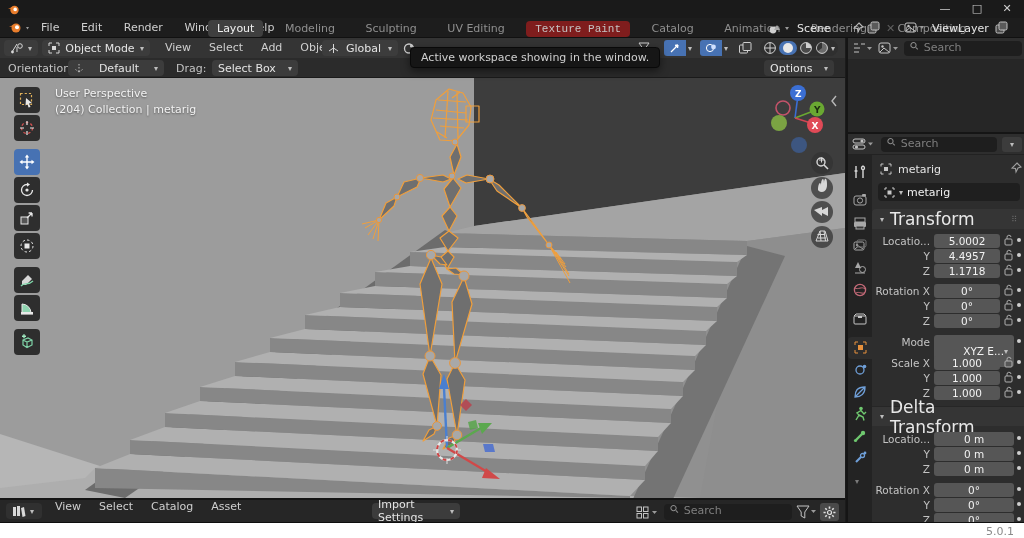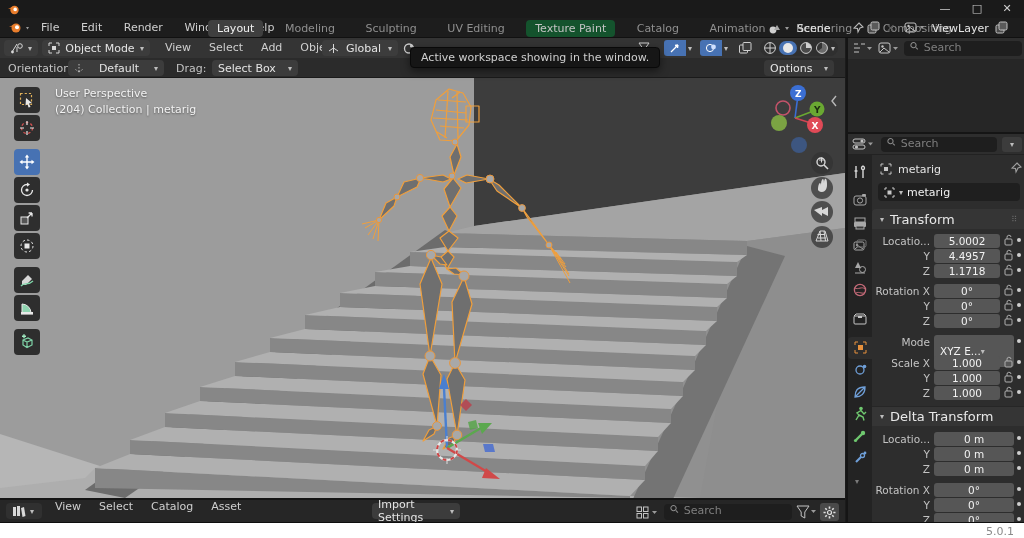"Texture Paint" .ws-tab.hover { background: #14532d -> #7f1d1d; font-family: none -> Liberation Mono, monospace }
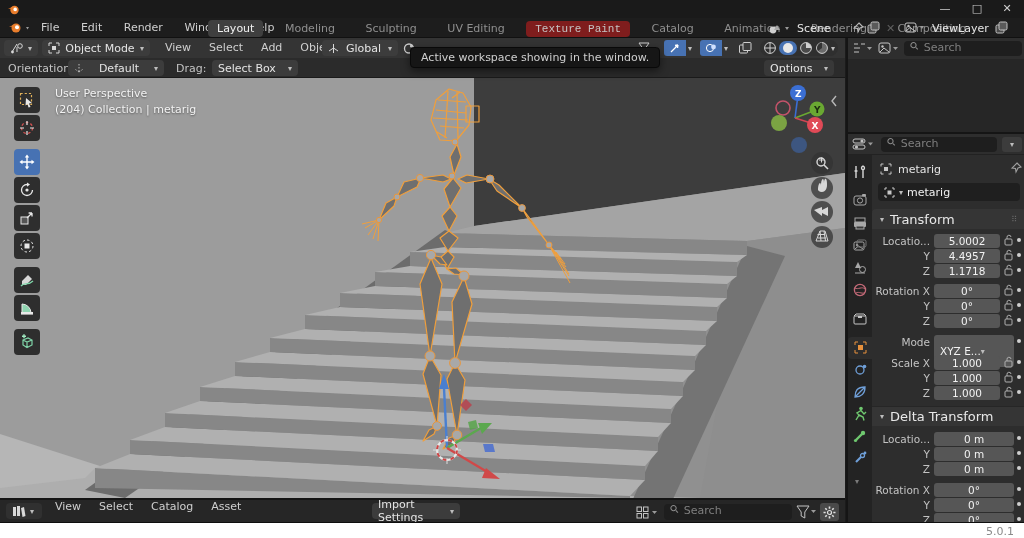"Transform" .panel-hdr { font-size: 13px -> 17px }
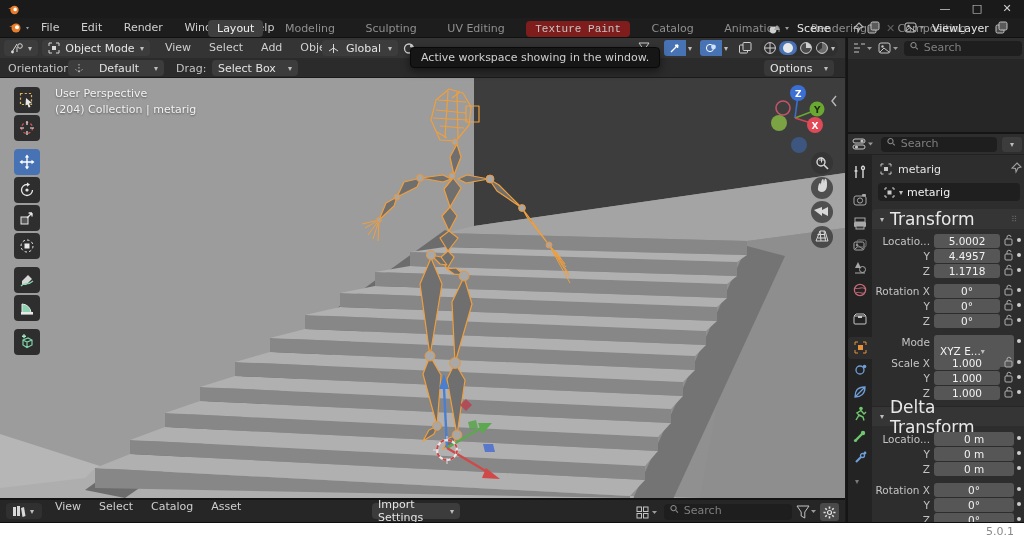"XYZ E..." div.prop-field { justify-content: flex-start -> flex-end }
